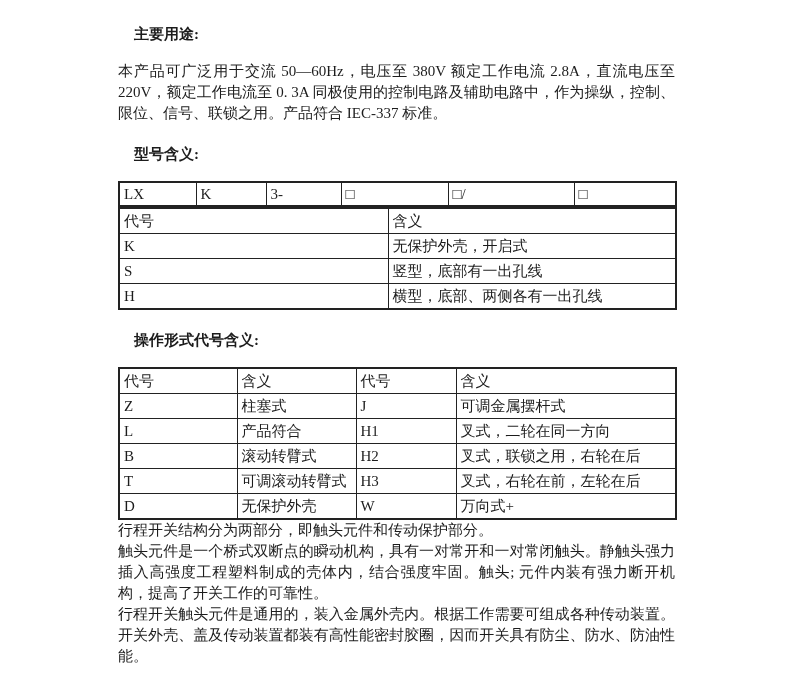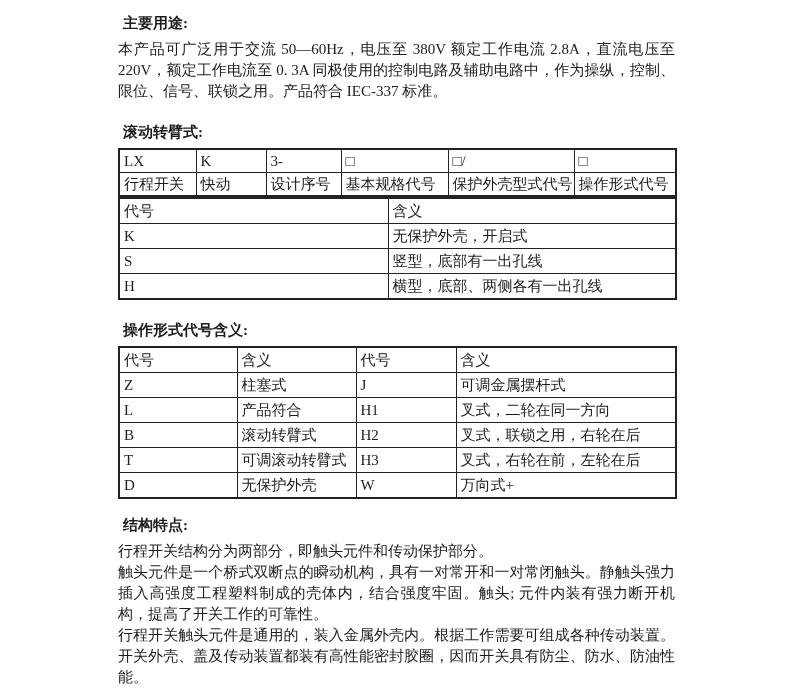"主要用途:" .heading { margin: 5px -> 16px }
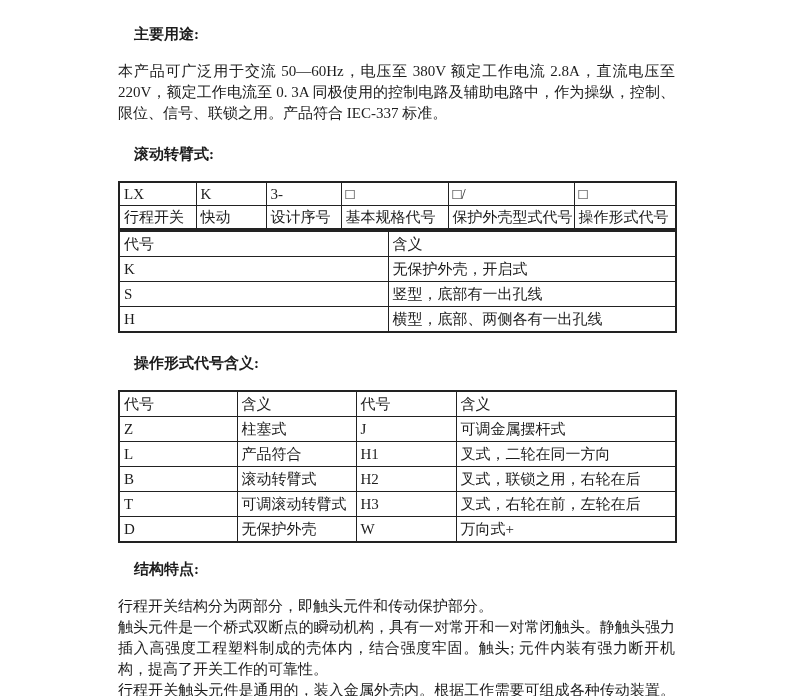"滚动转臂式:" h3.heading { text: 滚动转臂式 -> 型号含义 }
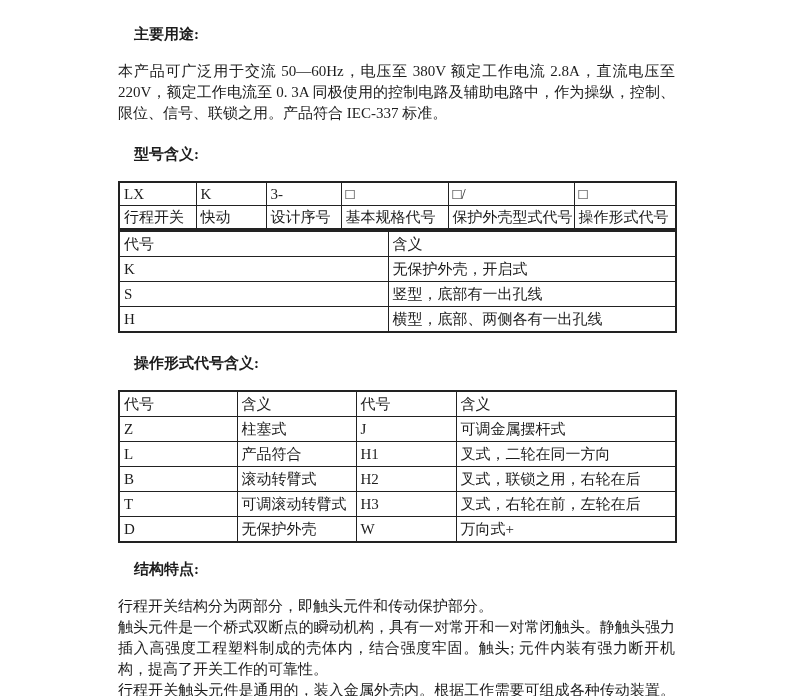"行程开关" tr { html: <tr> <td>行程开关</td> <td>快动</td> <td>设计序号</td> <td>基本规格代号</td> <td>保护外壳型式代号</td> <td>操作形式代号</td> </tr> -> none }
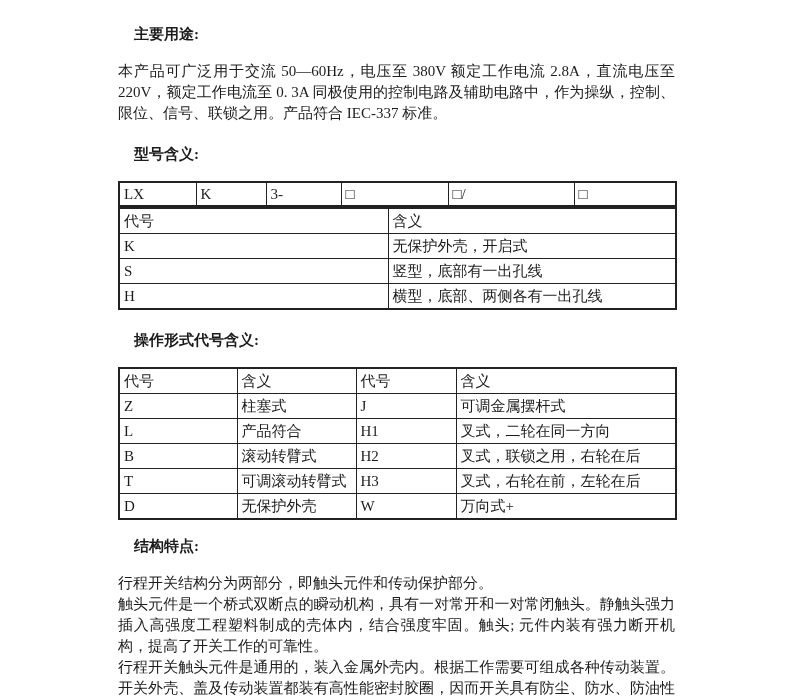"结构特点:" h3.heading { html: <h3>结构特点:</h3> -> none }
